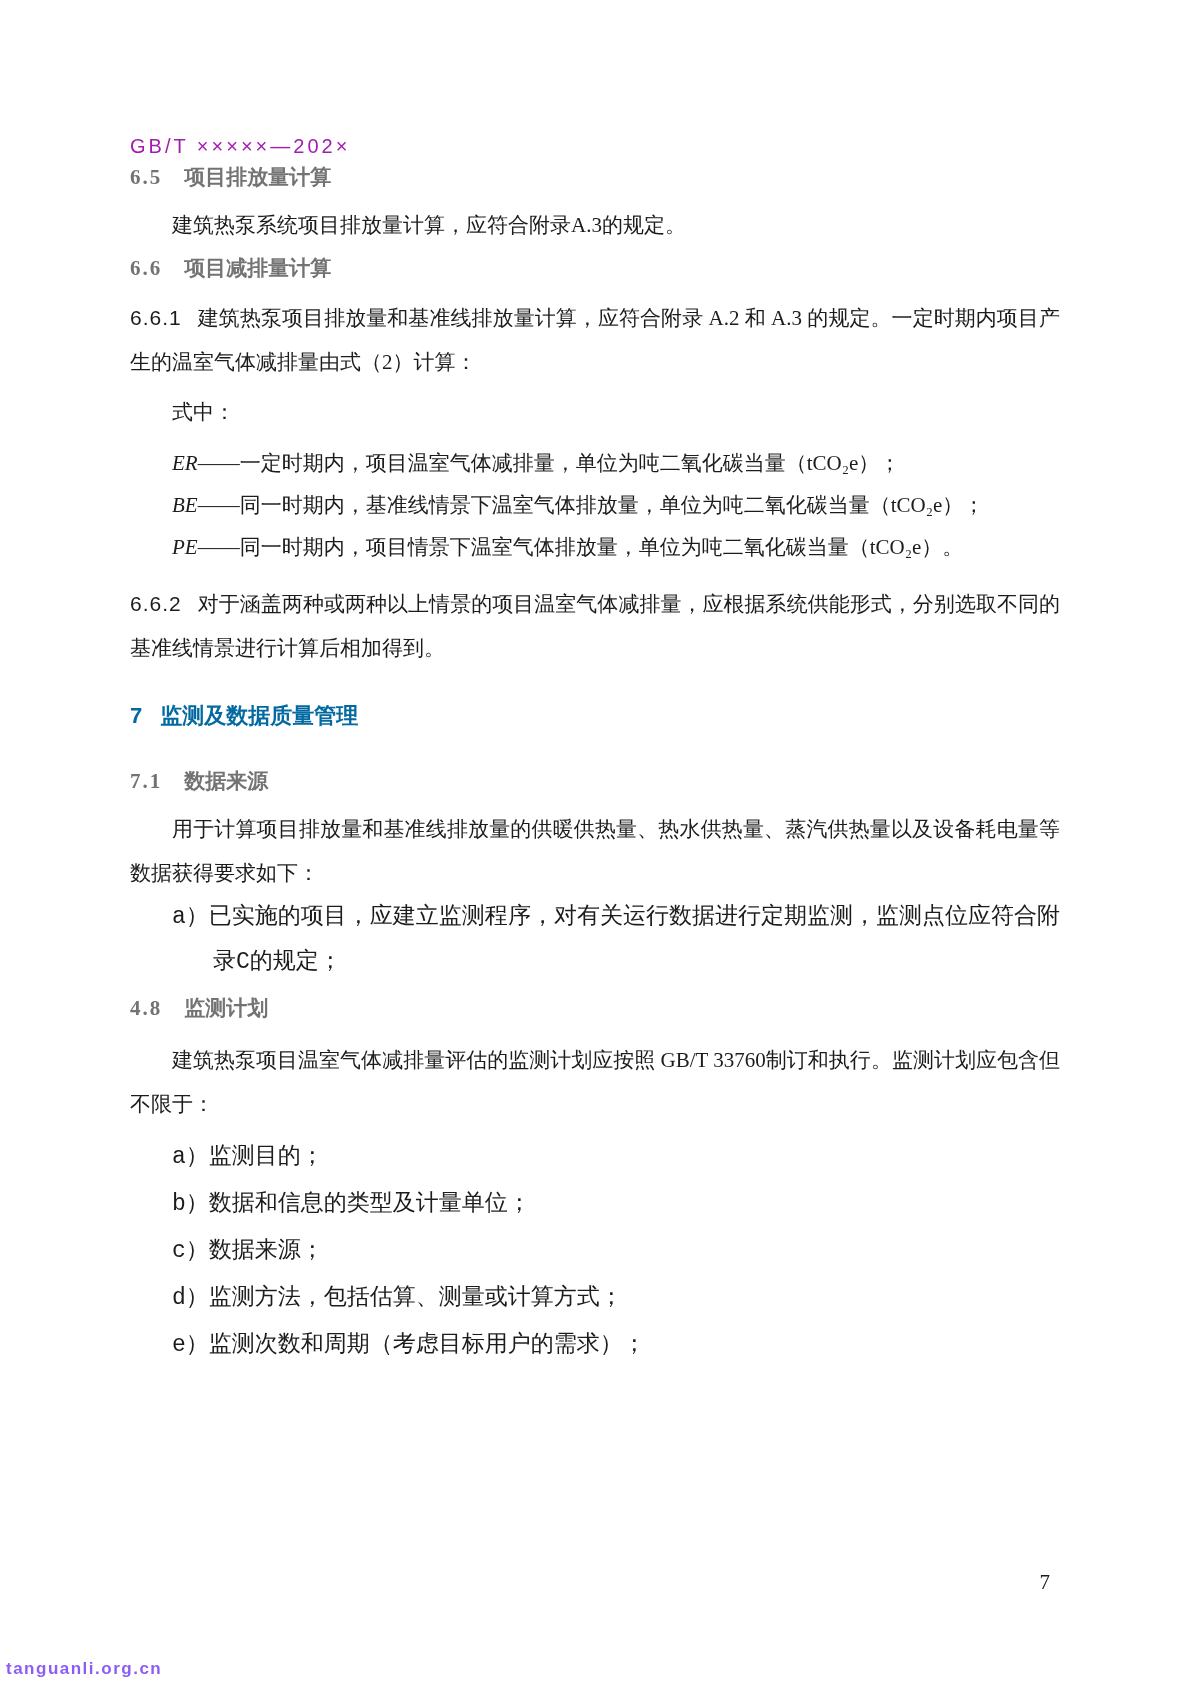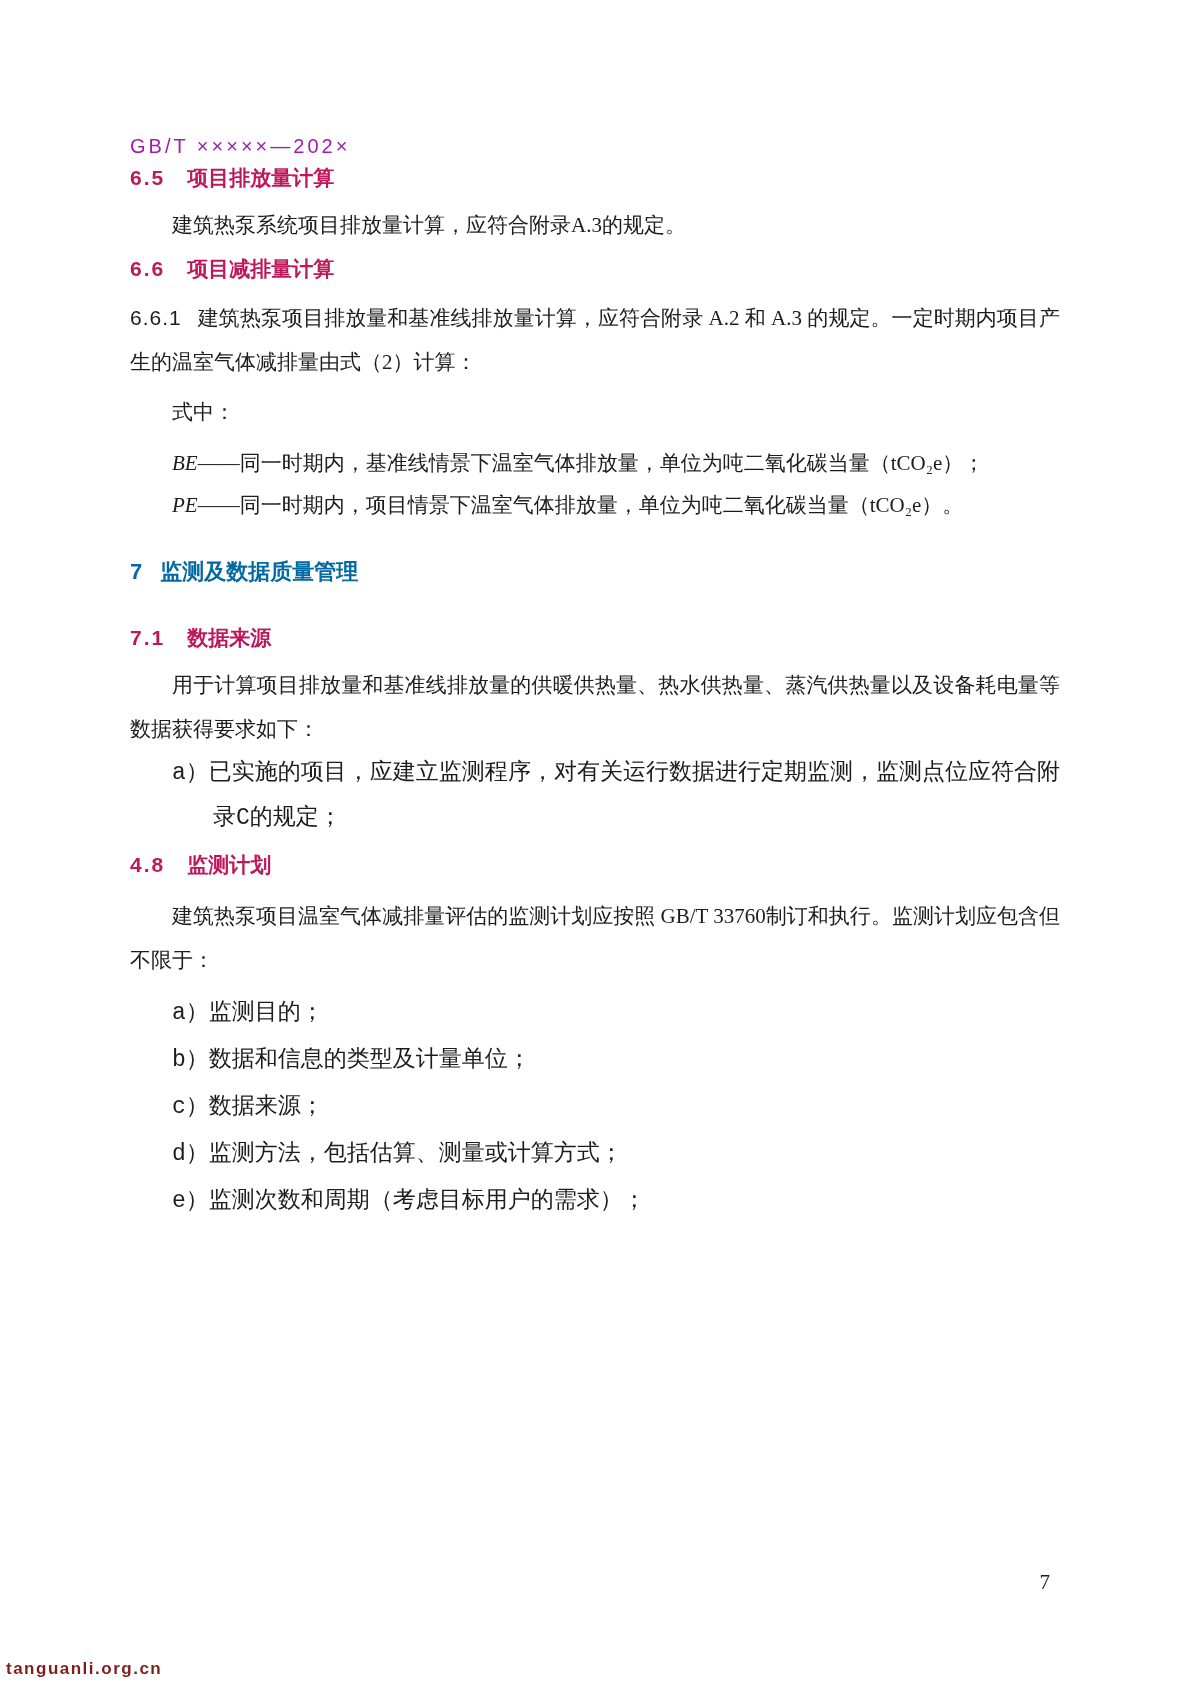"6.5 项目排放量计算" .sec-h { color: #be185d -> #737373; font-family: Liberation Sans, sans-serif -> Liberation Serif, serif }
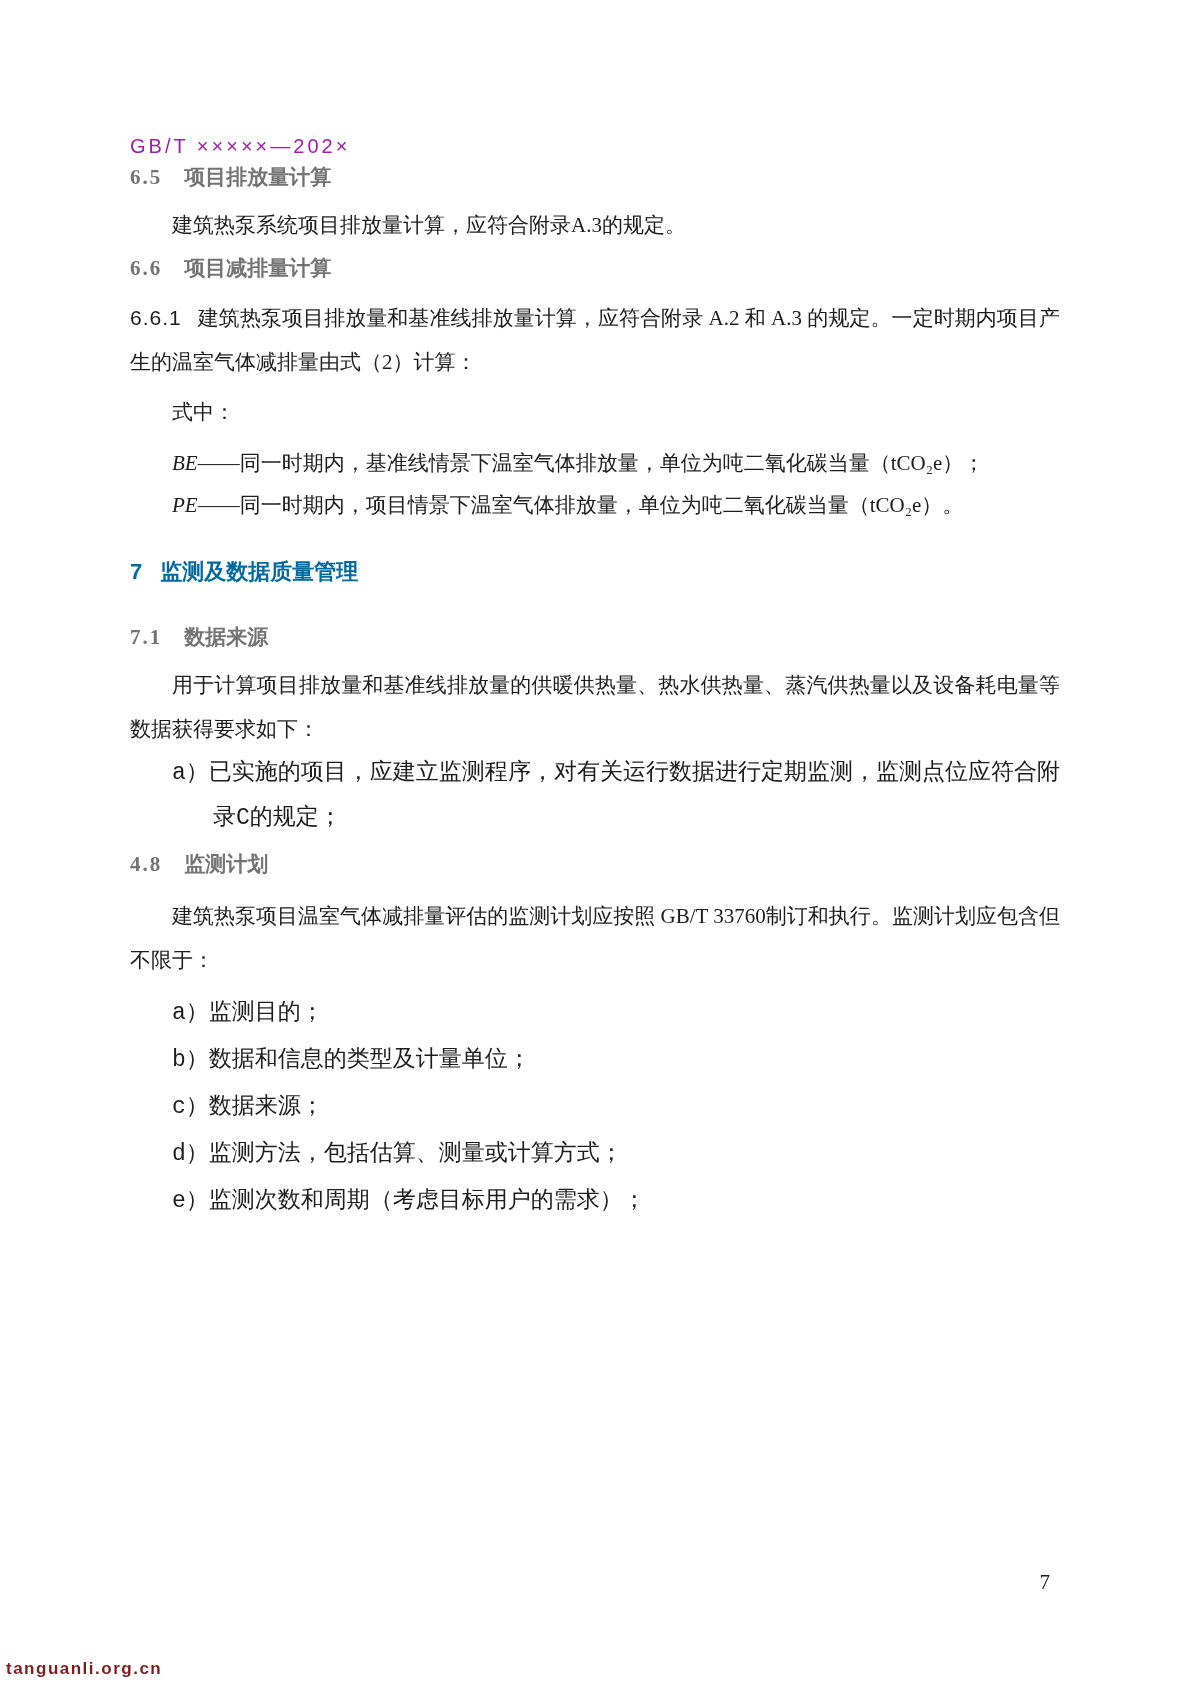"ER——一定时期内，项目温室气体减排量，单位为吨二氧化碳当量（tCO₂e）；" p.def { html: none -> <p> <span>ER</span><span>——一定时期内，项目温室气体减排量，单位为吨二氧化碳当量（tCO₂e）；</span> </p> }
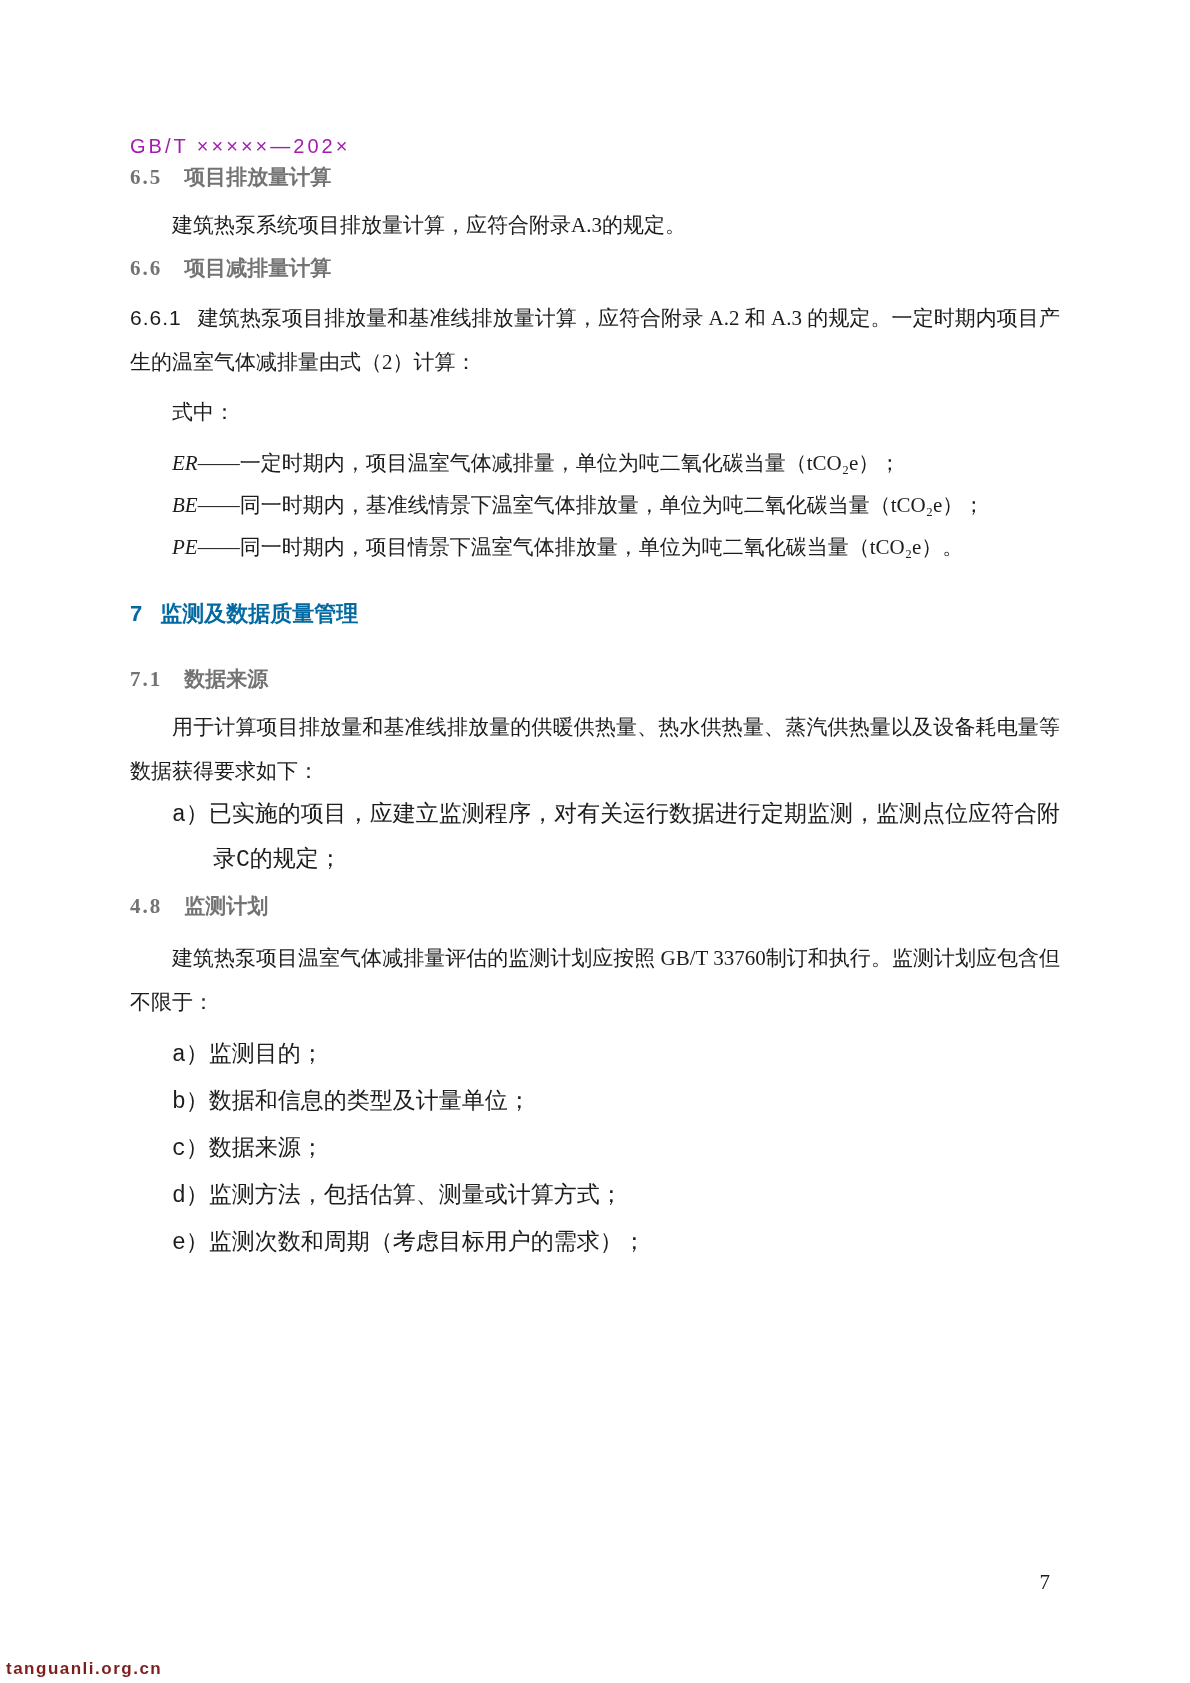"6.6.2" p.para { html: none -> <p> <span>6.6.2</span><span>对于涵盖两种或两种以上情景的项目温室气体减排量，应根据系统供能形式，分别选取不同的基准线情景进行计算后相加得到。</span> </p> }
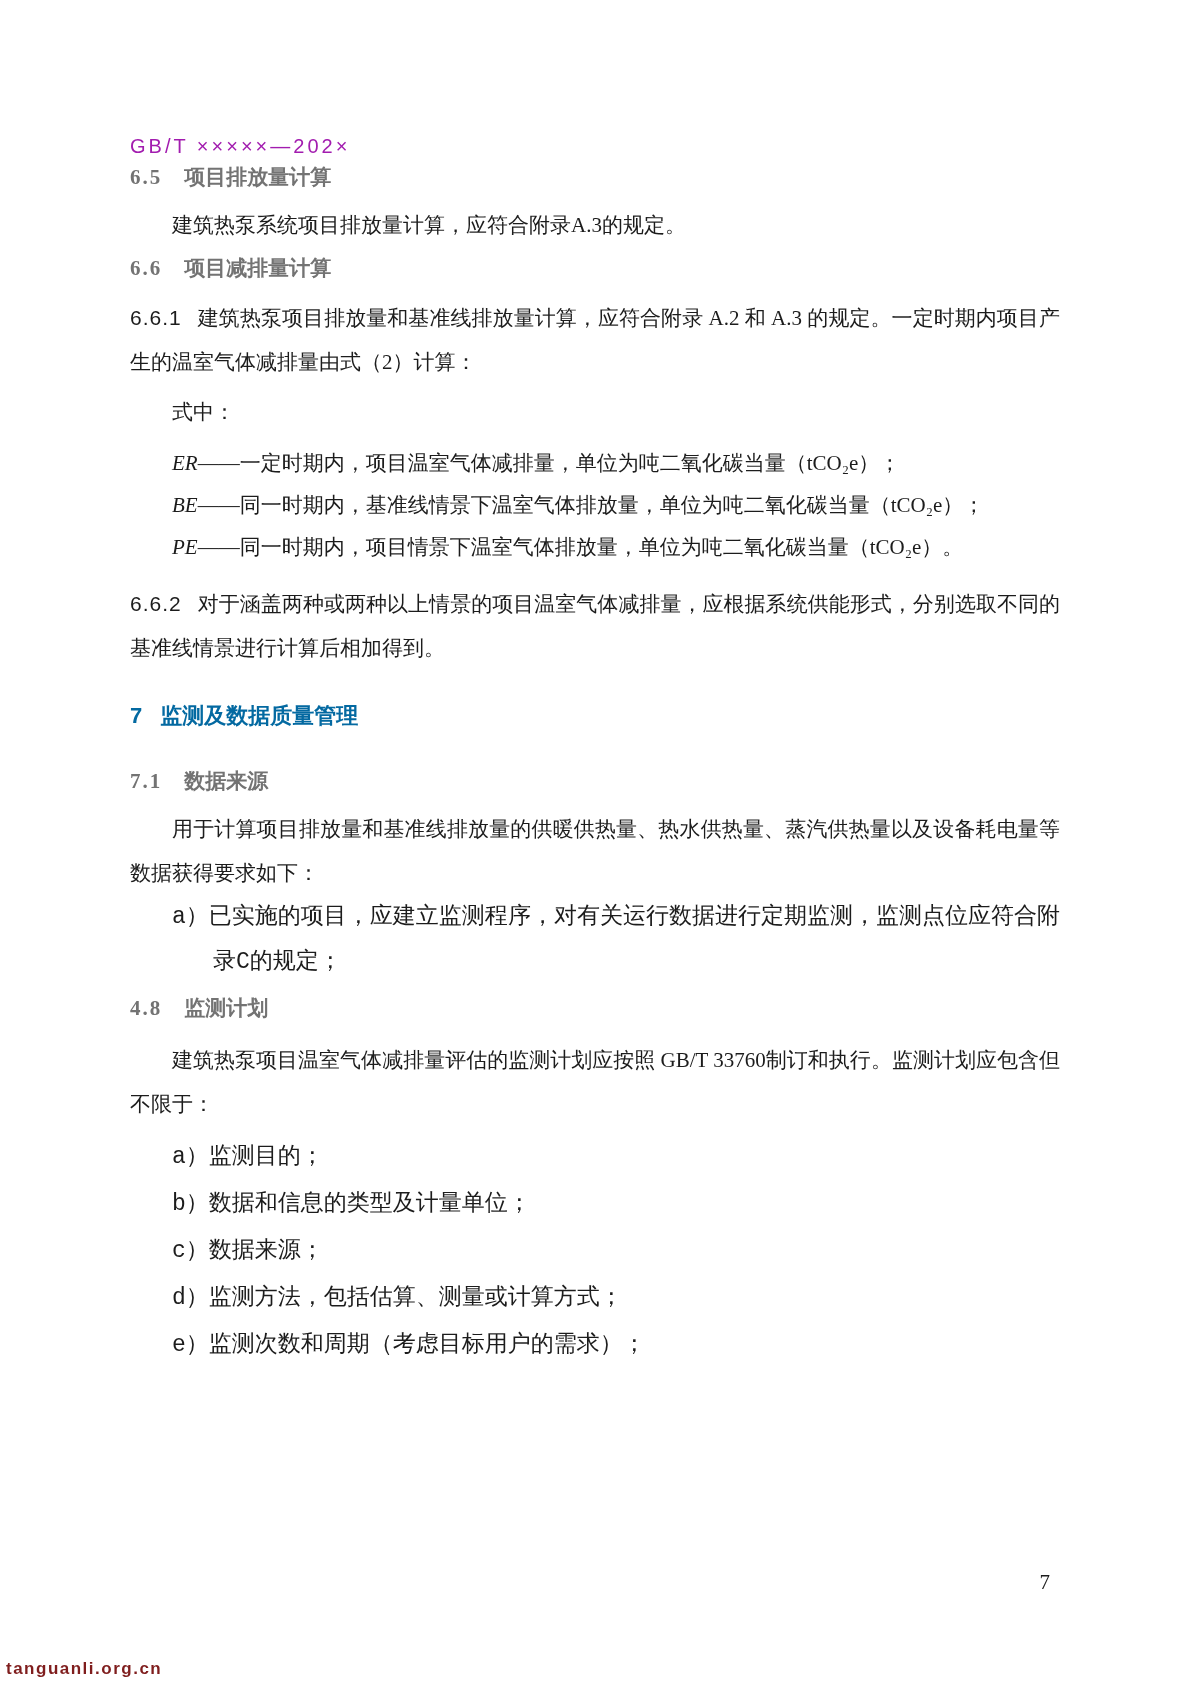"tanguanli.org.cn" .watermark { color: #7f1d1d -> #8b5cf6 }
